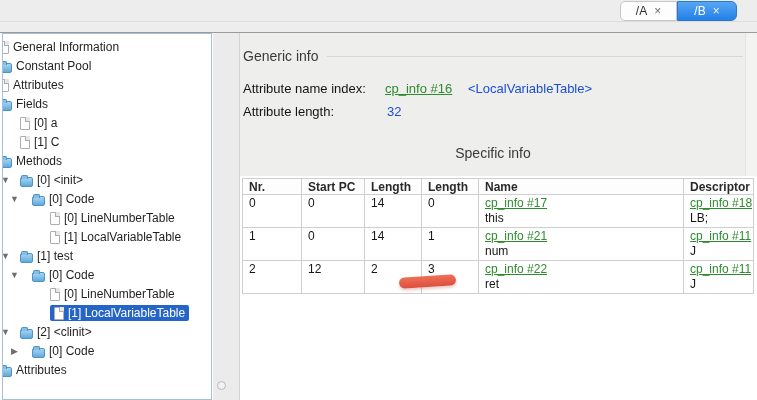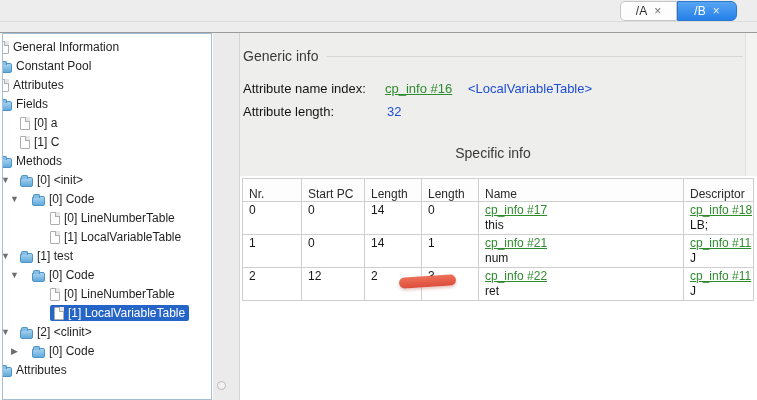"Nr." table.spec th { font-weight: normal -> bold; padding: 8px 0 0 6px -> 0 0 0 6px }
